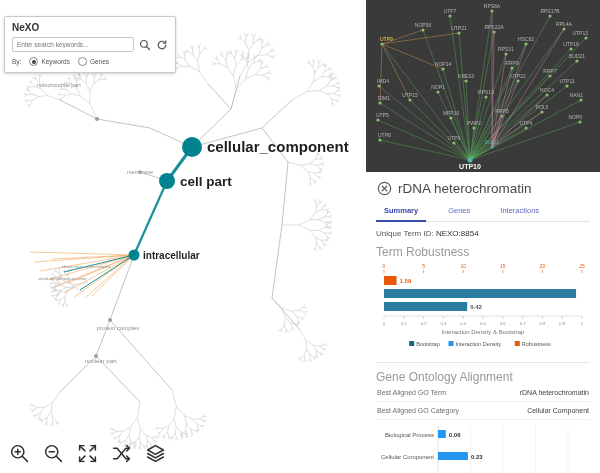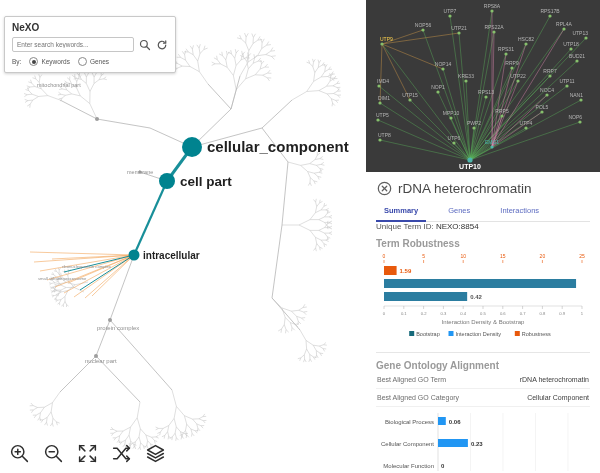"Unique Term ID: NEXO:8854" .term-id { margin-top: none -> 7px }
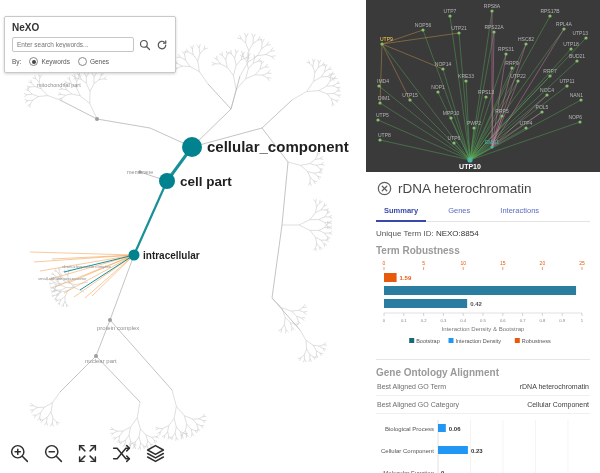"Term Robustness" .section-heading { font-size: 10px -> 12px; font-weight: bold -> none }
